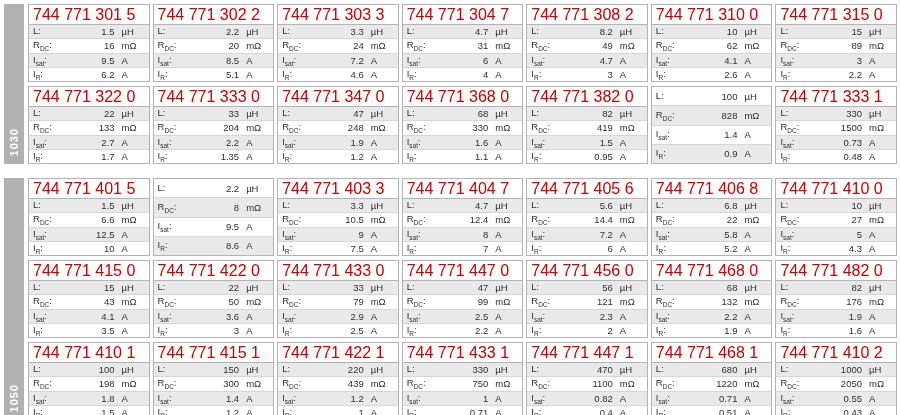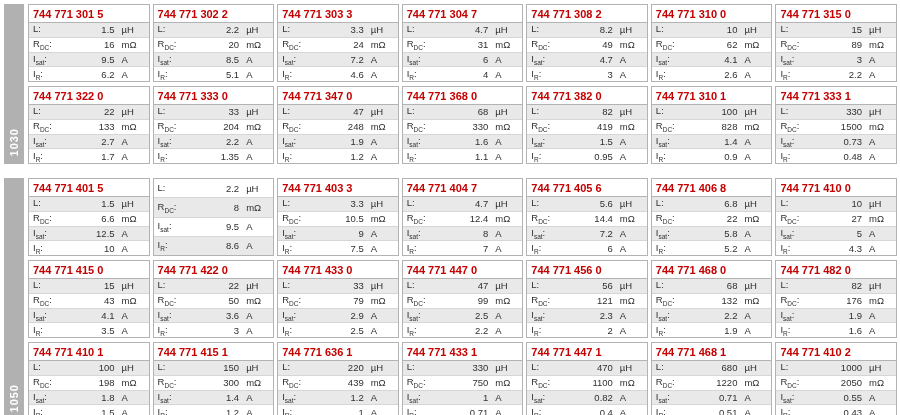"744 771 301 5" .card-header { font-size: 11px -> 16px; font-weight: bold -> normal }
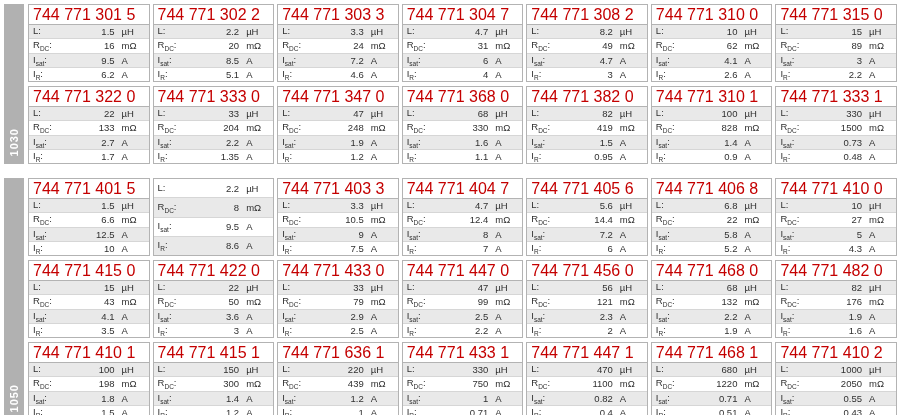"744 771 310 1" div.card-header { html: <div>744 771 310 1</div> -> none }
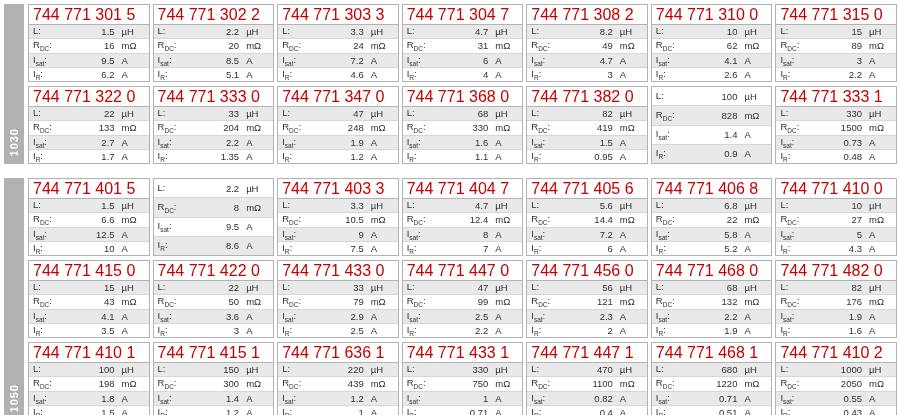"744 771 636 1" div.card-header { text: 744 771 636 -> 744 771 422 }
